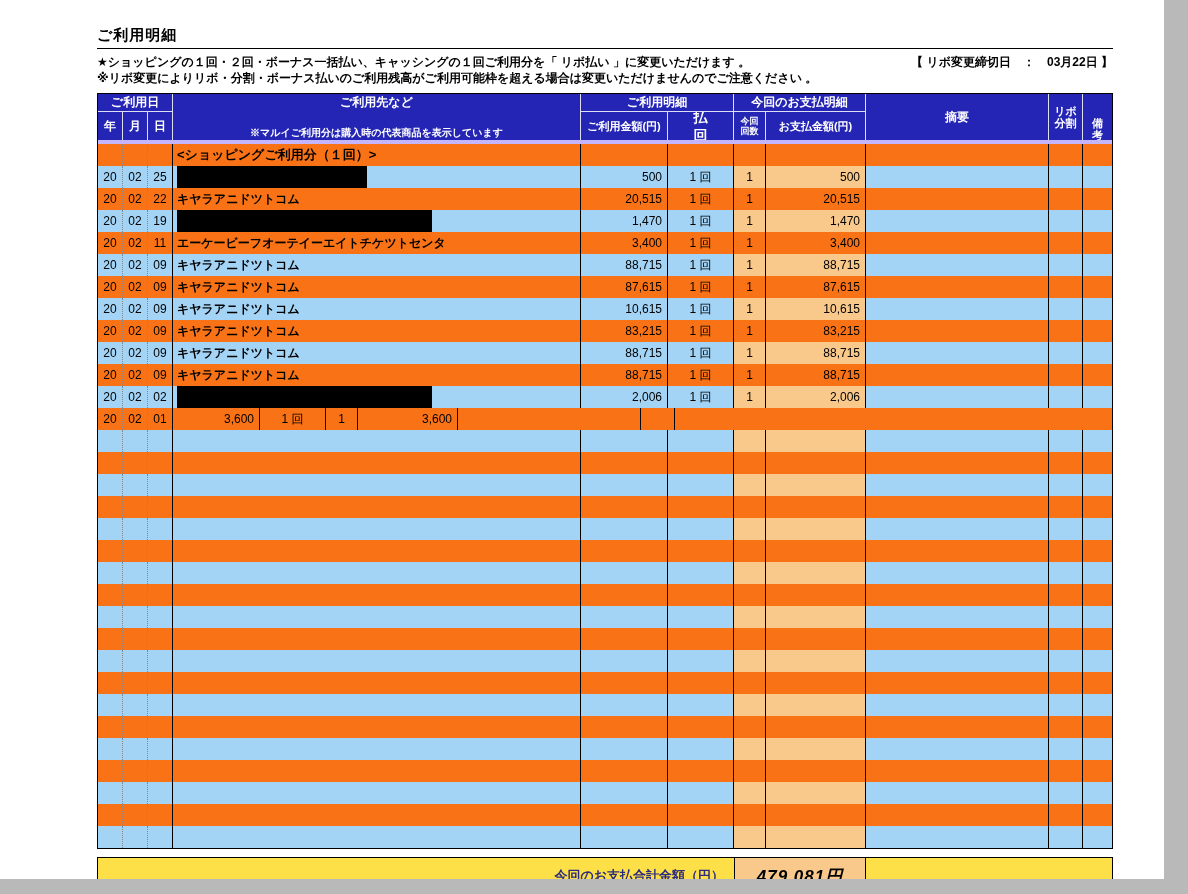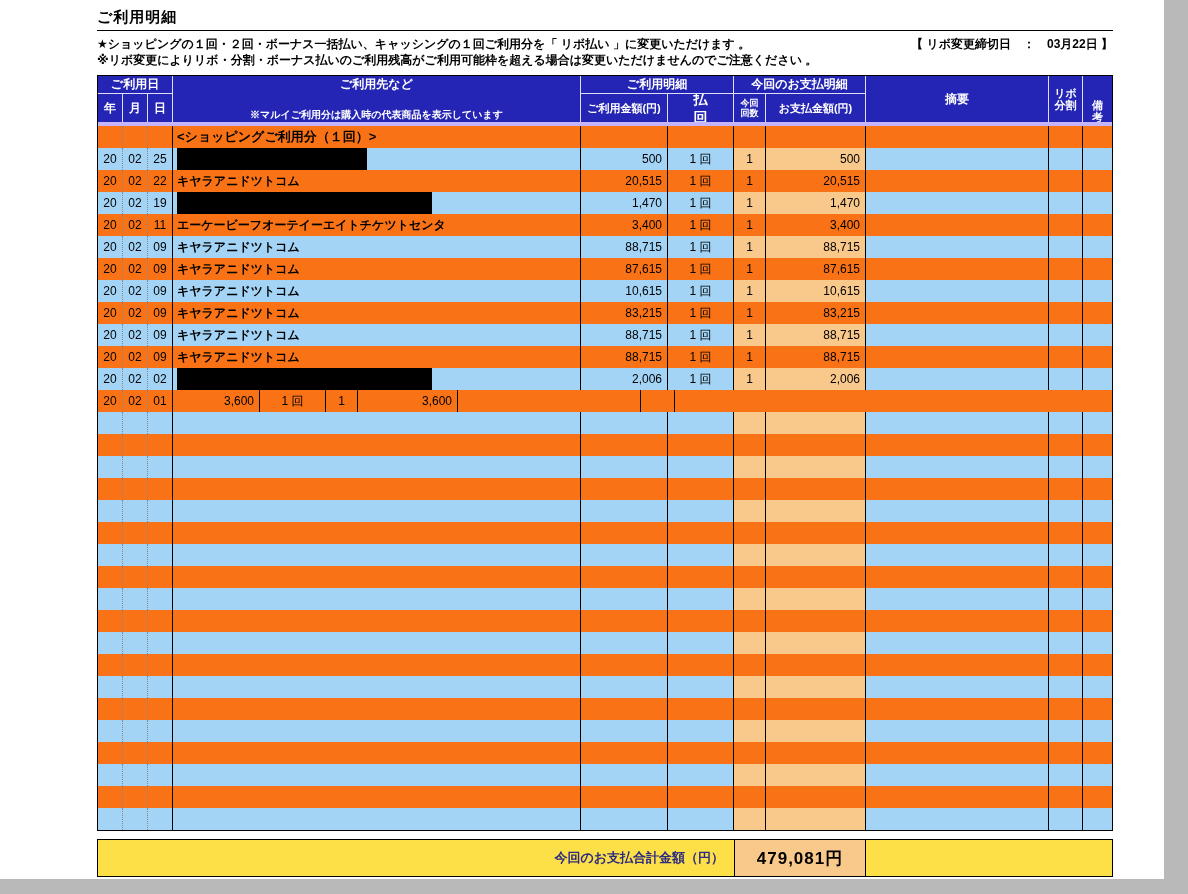"ご利用明細" .content { padding-top: 8px -> 26px }
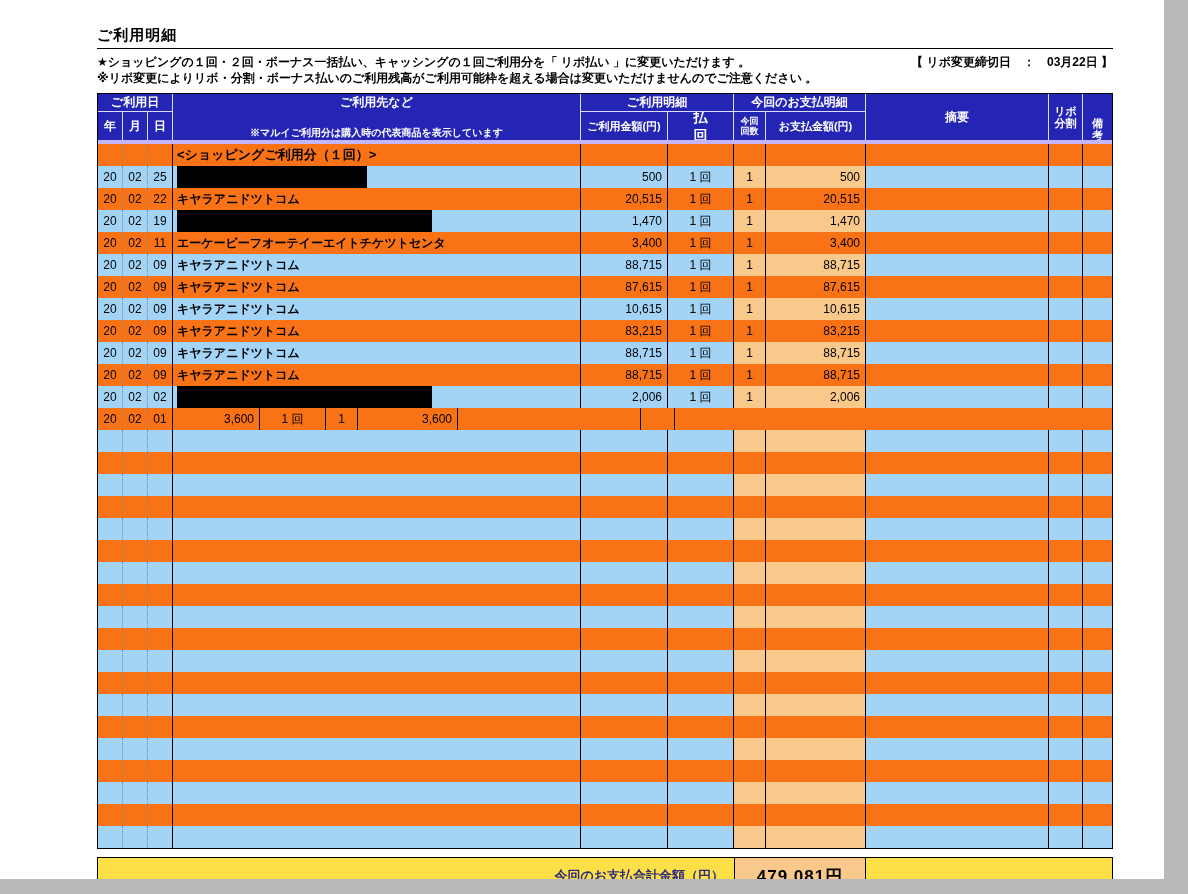"479,081円" .f-total { font-style: none -> italic }
